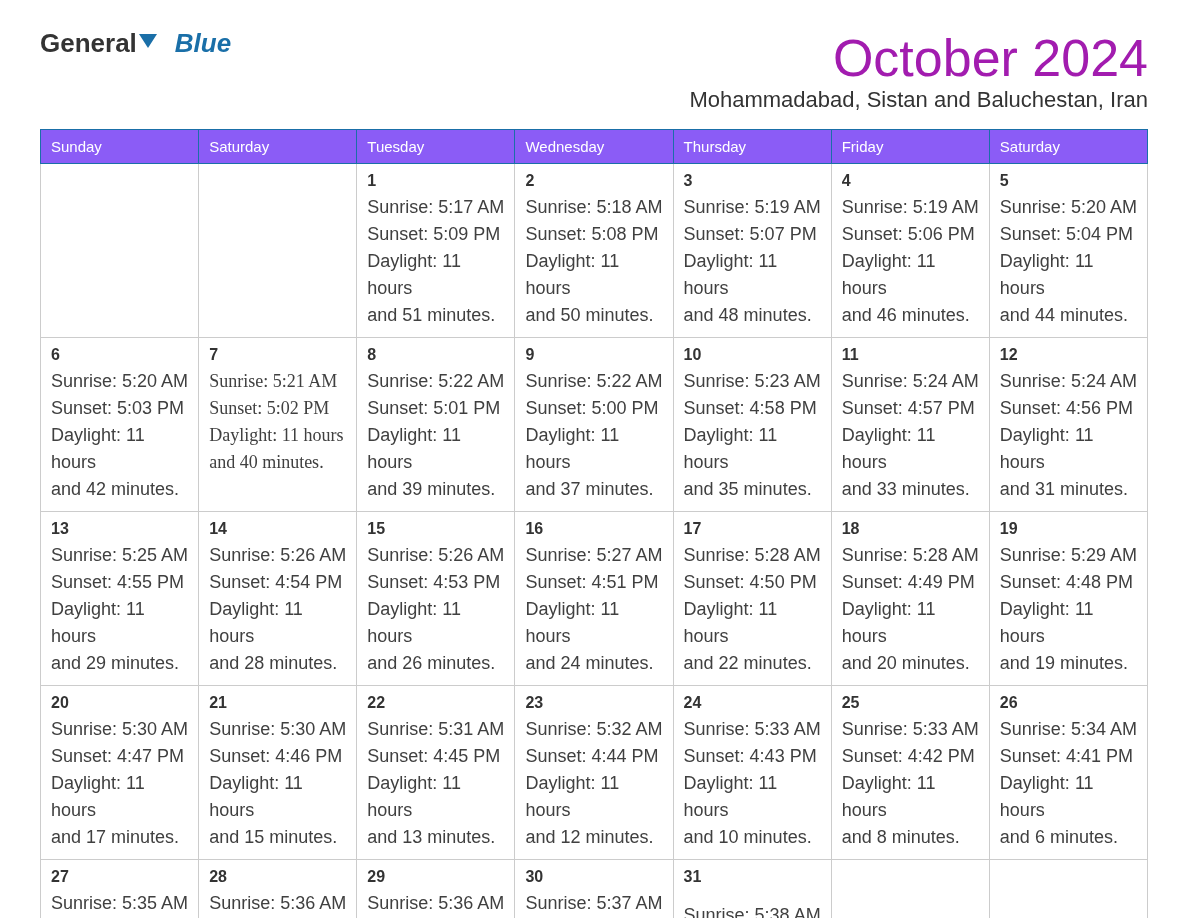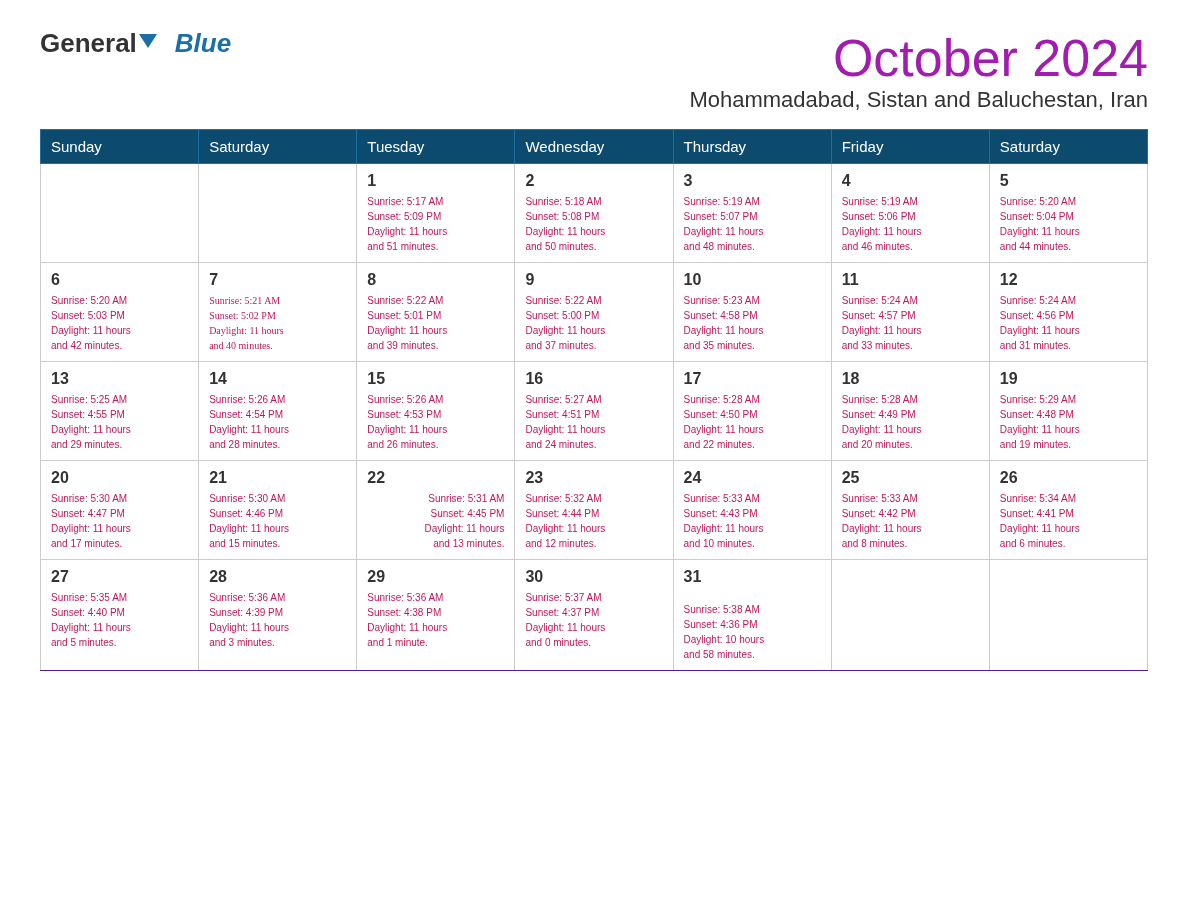"Sunday" .calendar th { background: #0c4a6e -> #8b5cf6 }
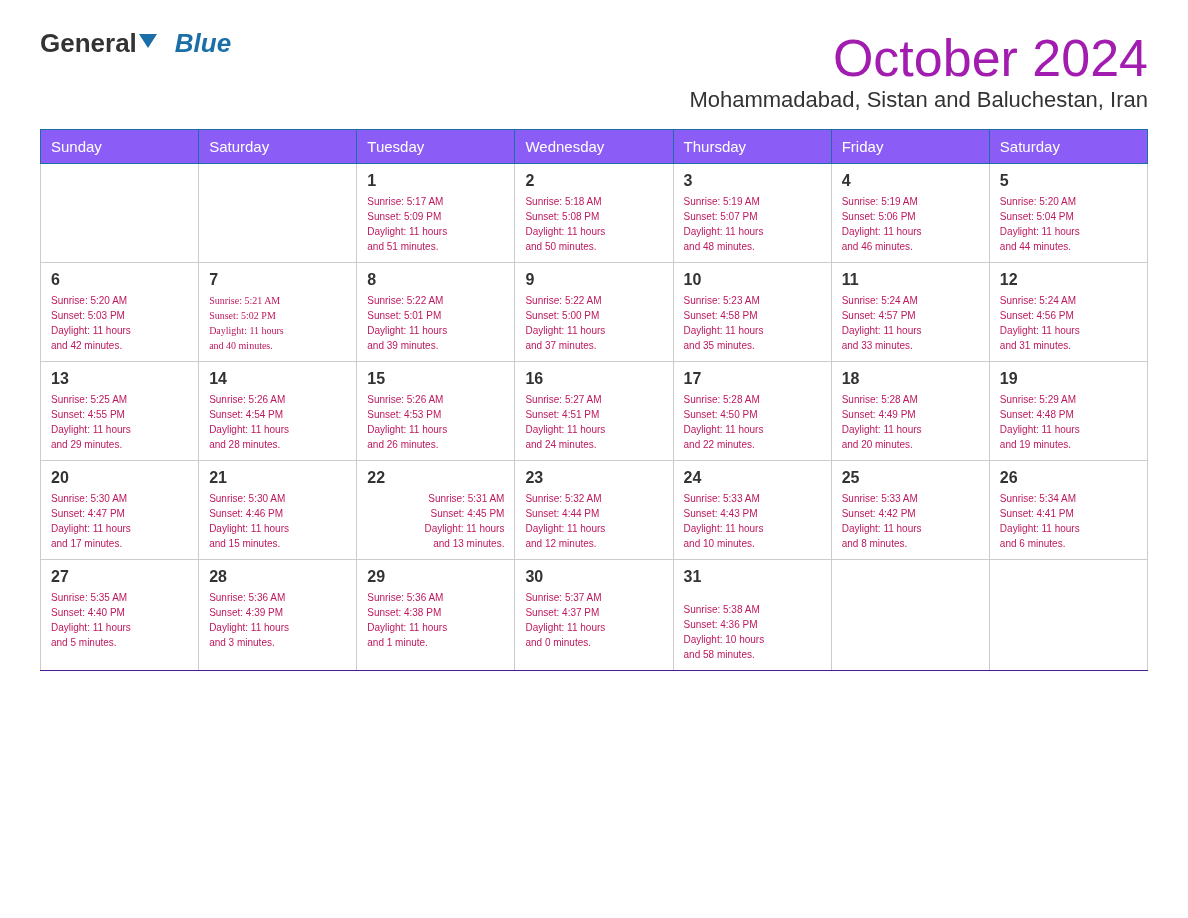"Sunrise: 5:17 AM" .day-info { color: #be185d -> #404040; font-size: 10px -> 18px }
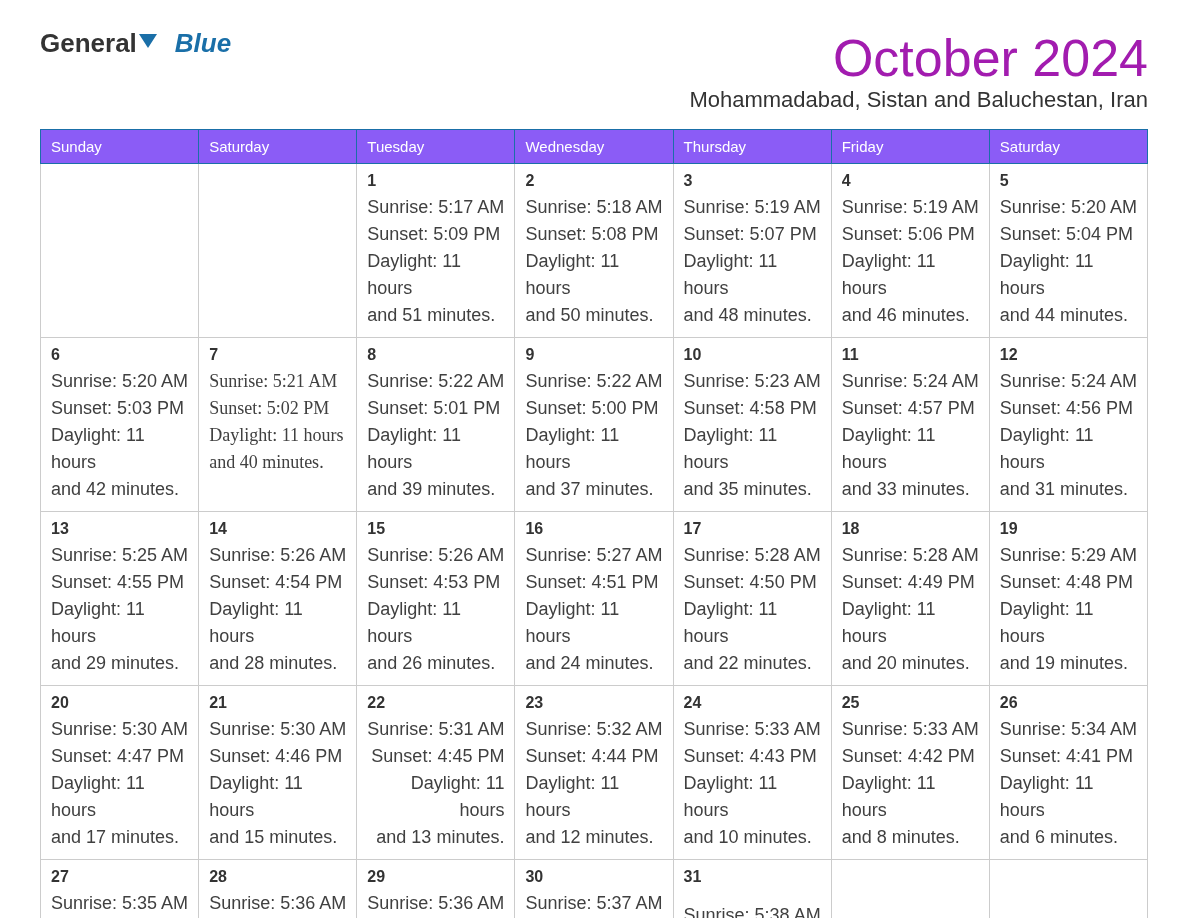"Sunrise: 5:31 AM" div.day-info { text-align: right -> none }
